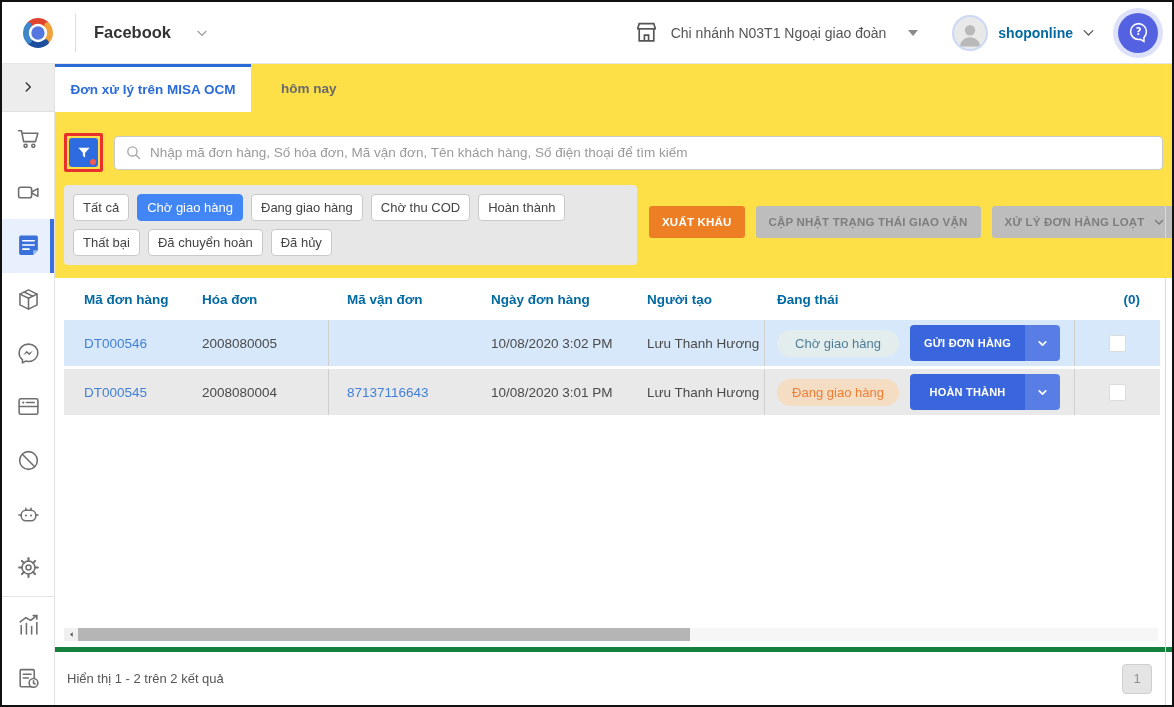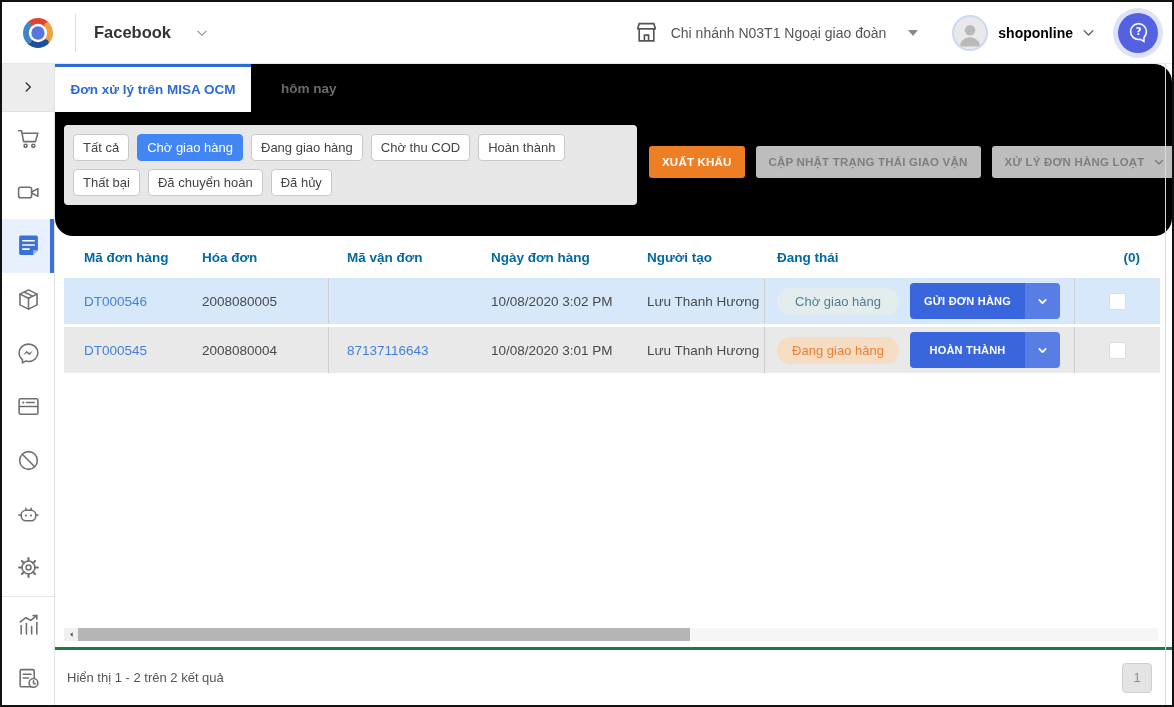"shoponline" .username { color: #000000 -> #0369a1 }
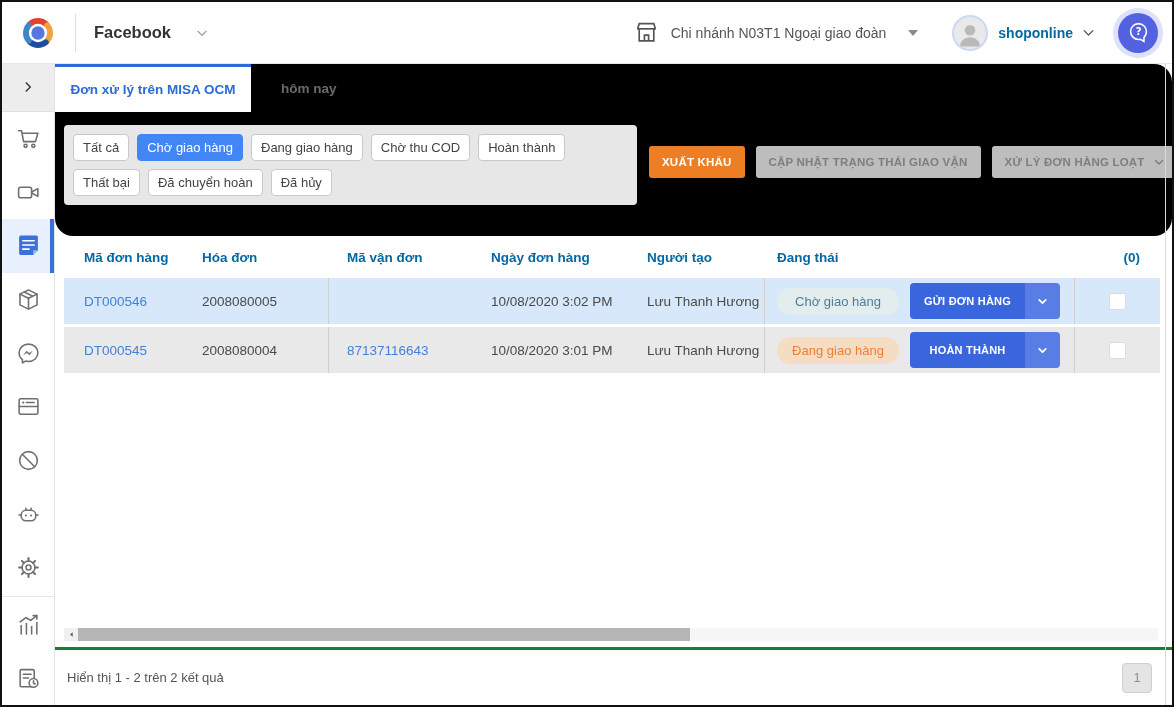"Đơn xử lý trên MISA" .gray-sec { background: #000000 -> #fde047; border-radius: 18px -> none; padding-bottom: 31px -> 13px }
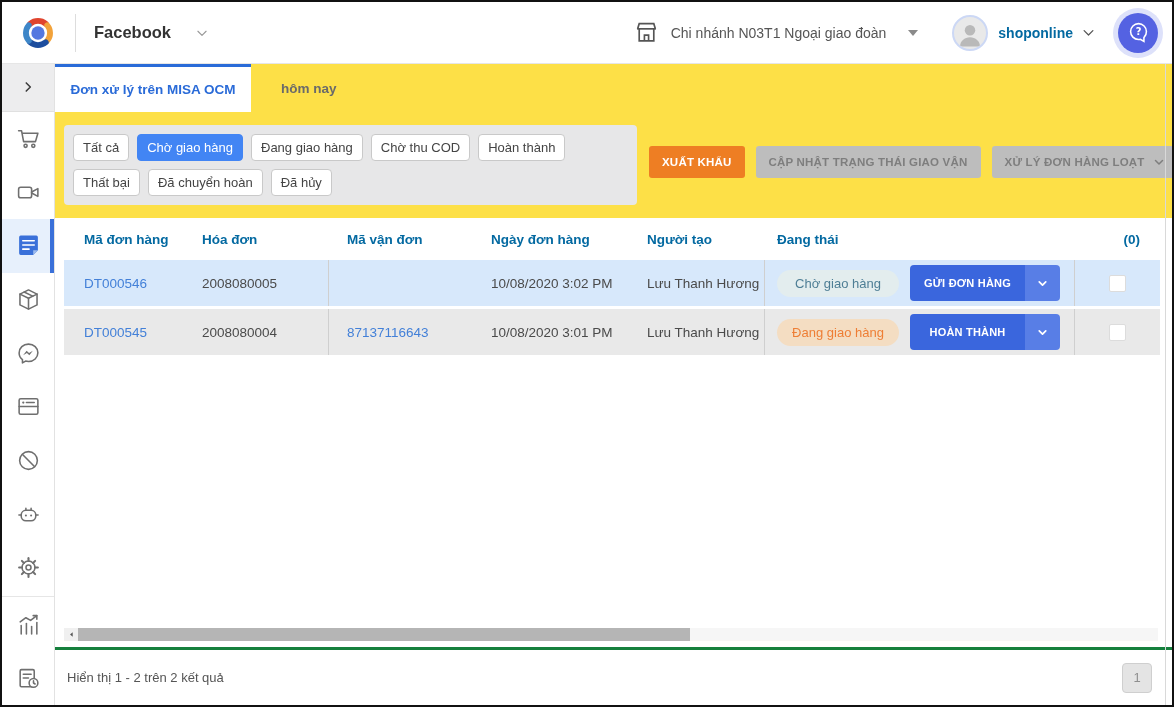"Nhập mã đơn hàng, Số" div.filter-row { html: none -> <div> <div> <button> <svg> <path></path> </svg> <span></span> </button> </div> <div> <svg> <circle></circle> <line></line> </svg> <input> </div> </div> }
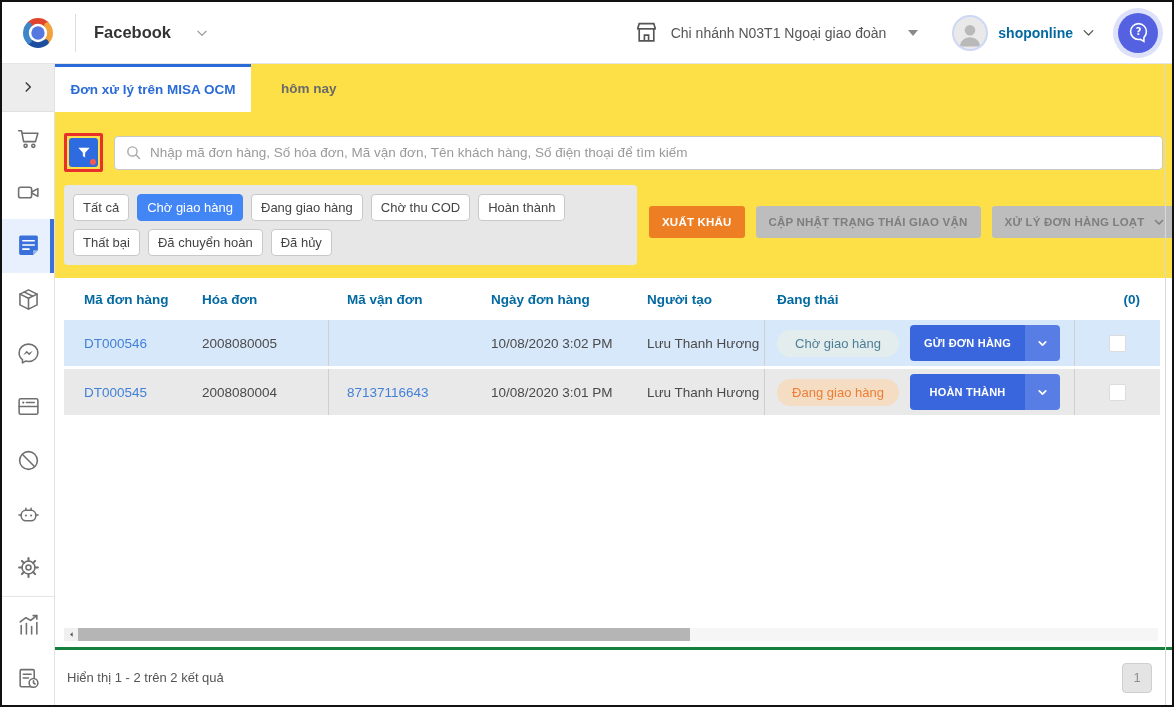"Hiển thị 1 - 2" .statusbar { border-top: 3px solid #15803d -> 5px solid #15803d }
